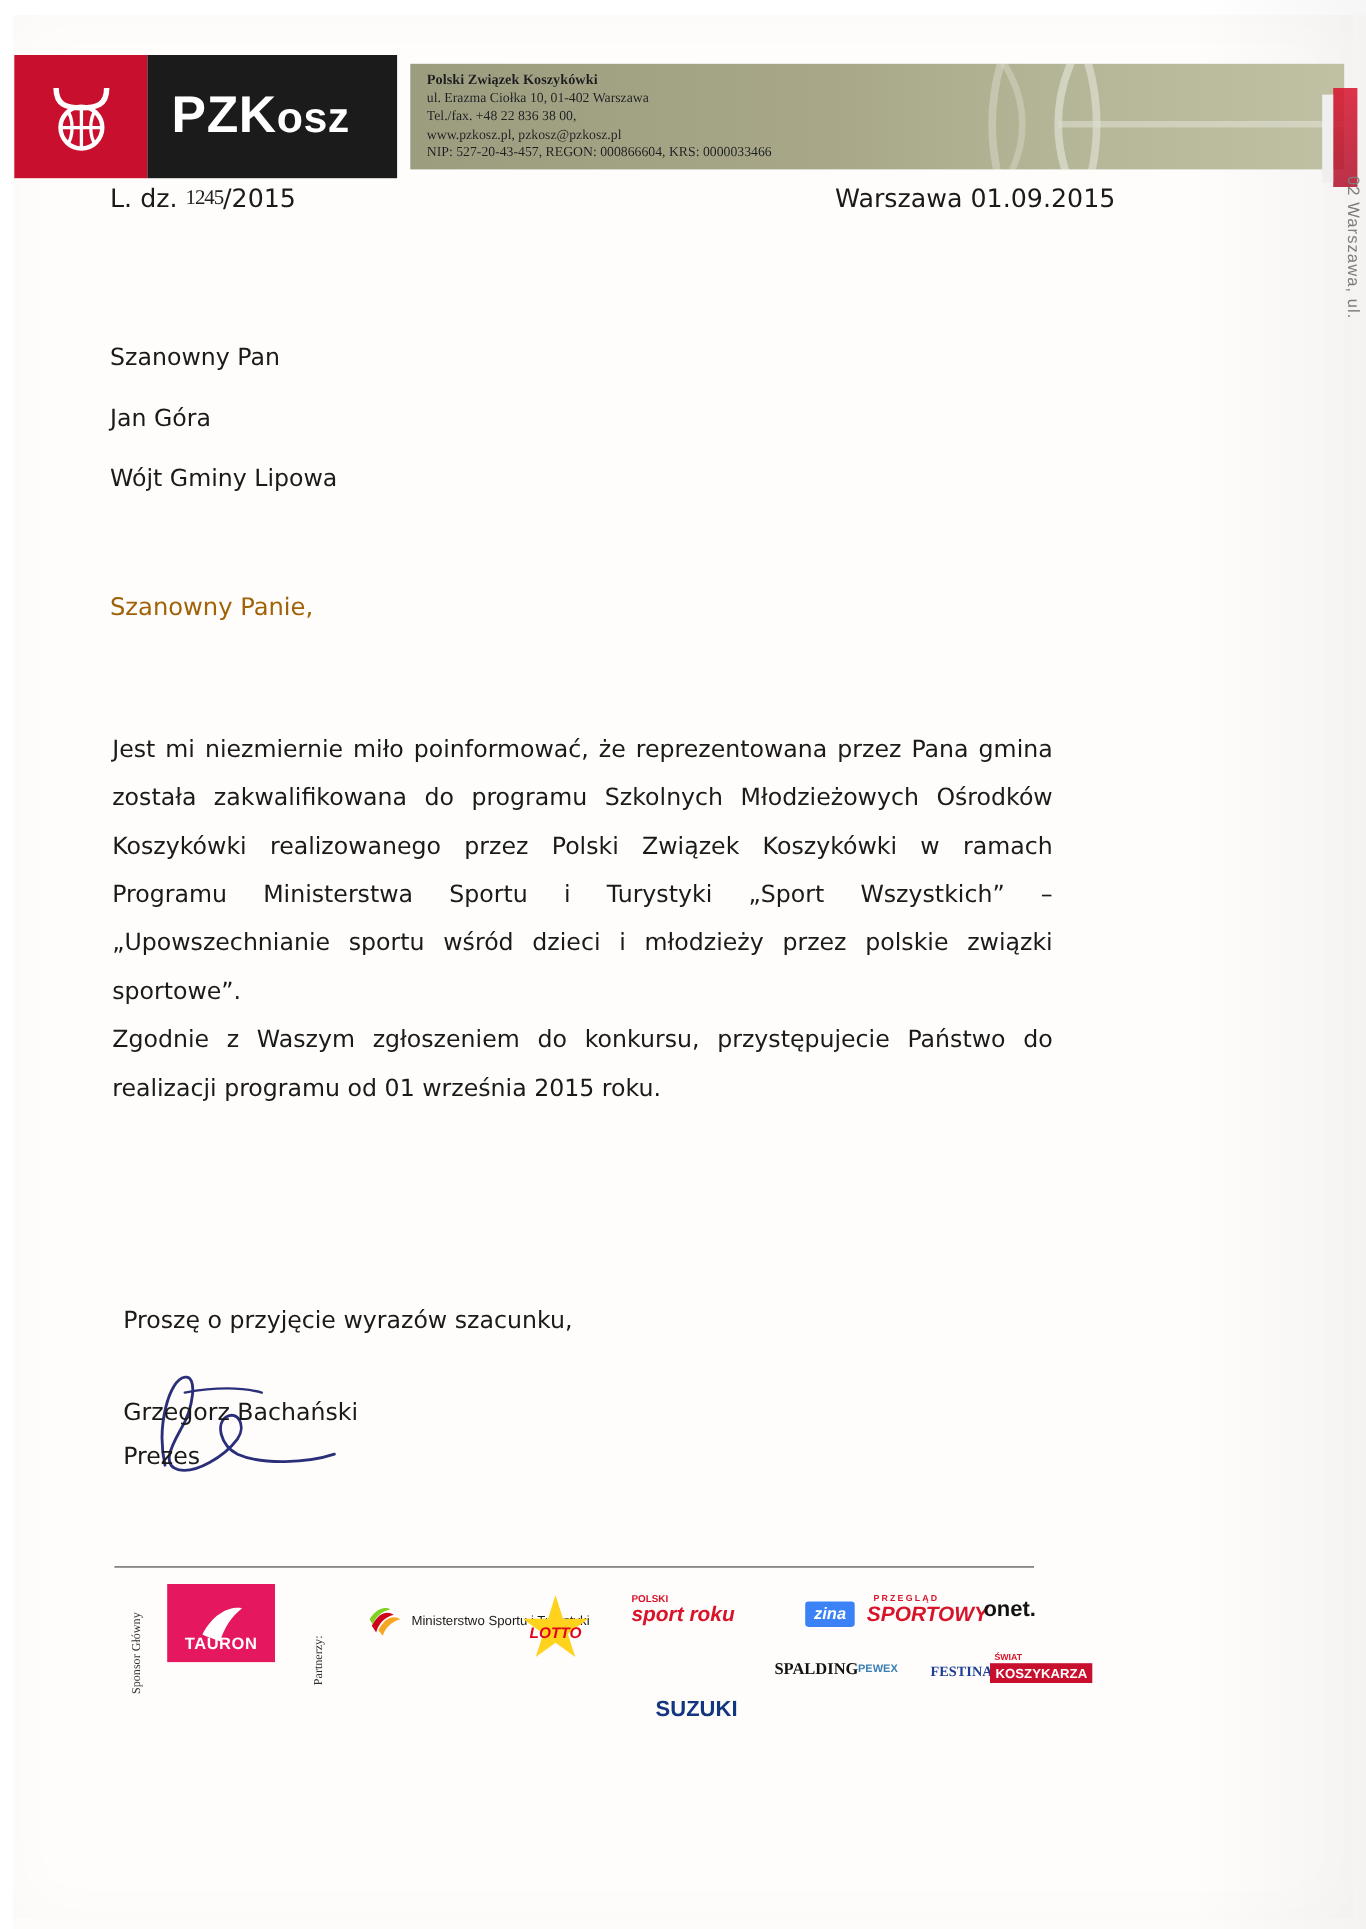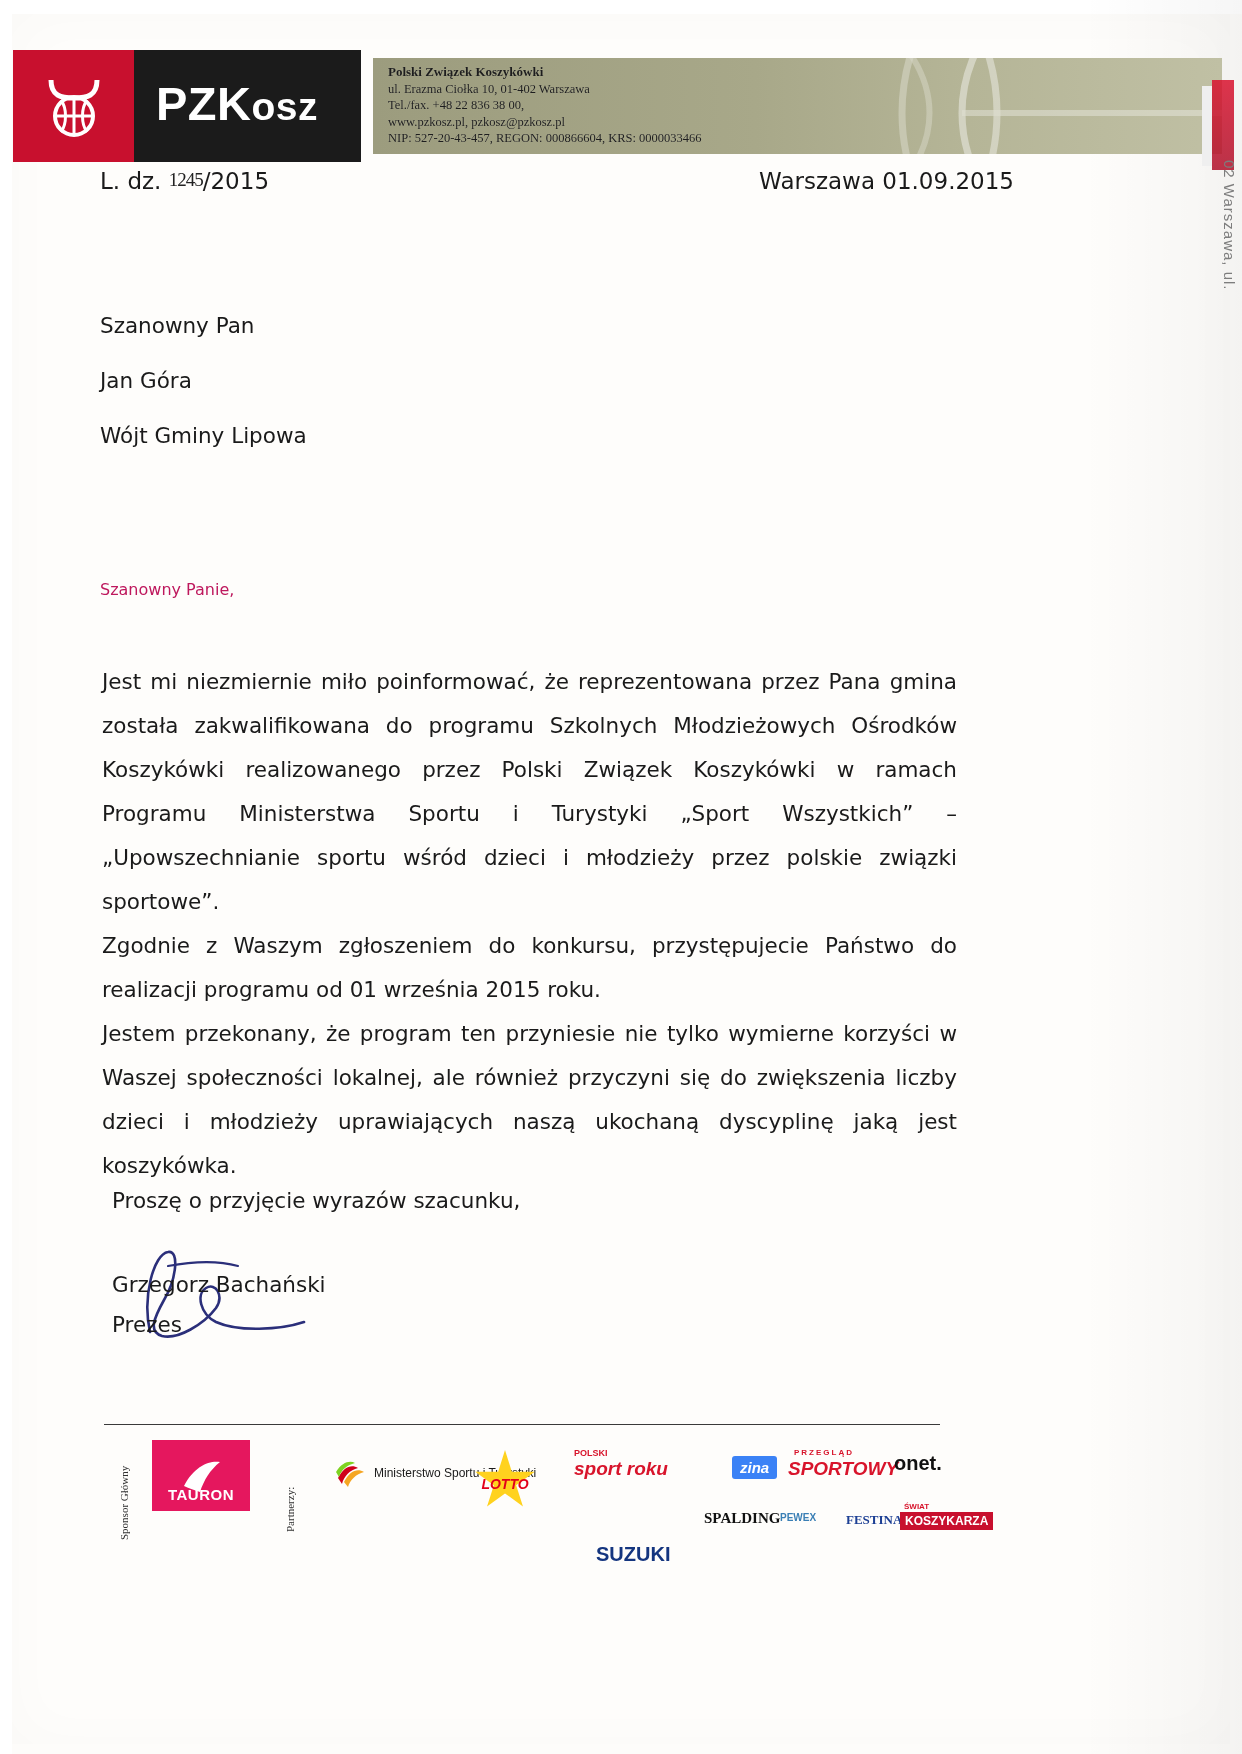"Szanowny Panie," .salutation { color: #be185d -> #a16207; font-size: 16px -> 22px; margin-top: 40px -> none }
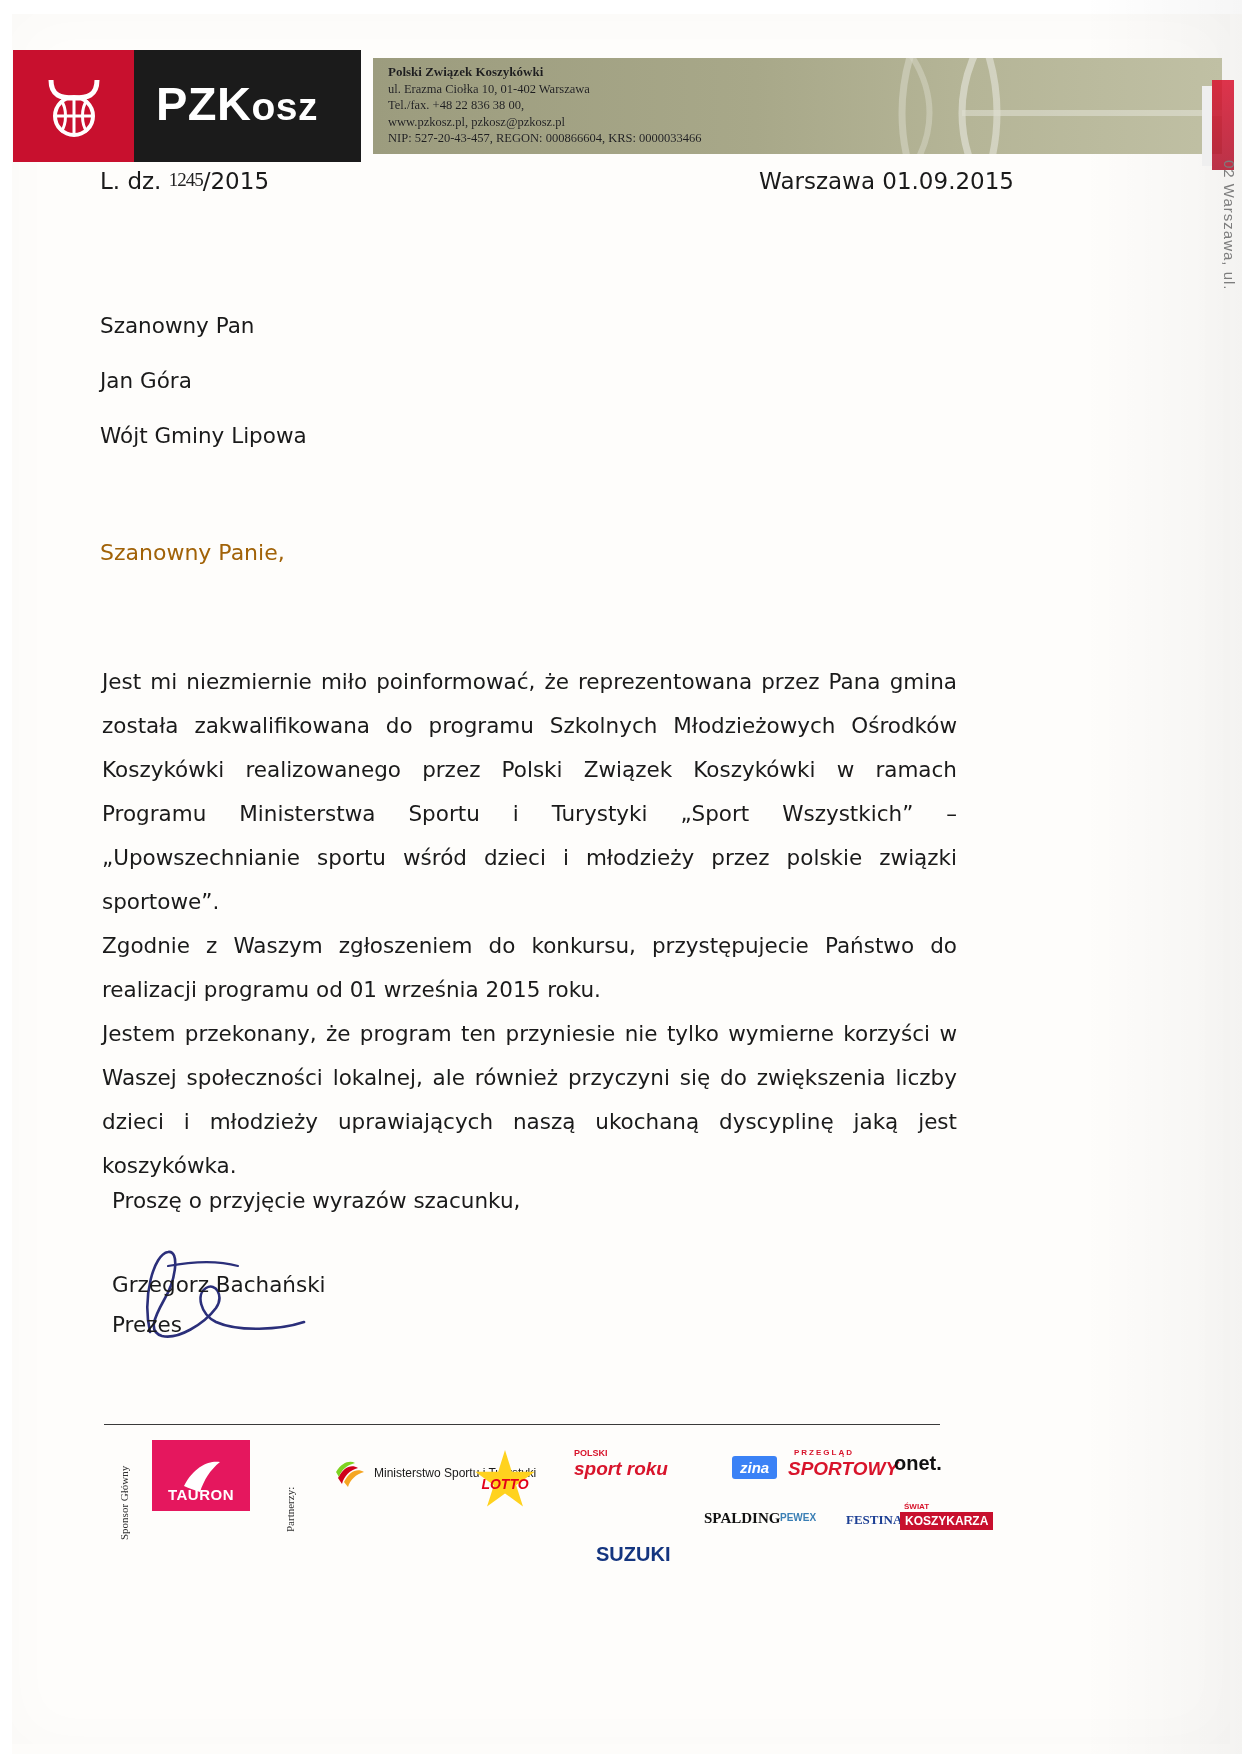"Jestem przekonany, że program ten" p { html: <p>Jestem przekonany, że program ten przyniesie nie tylko wymierne korzyści w Waszej społeczności lokalnej, ale również przyczyni się do zwiększenia liczby dzieci i młodzieży uprawiających naszą ukochaną dyscyplinę jaką jest koszykówka.</p> -> none }
